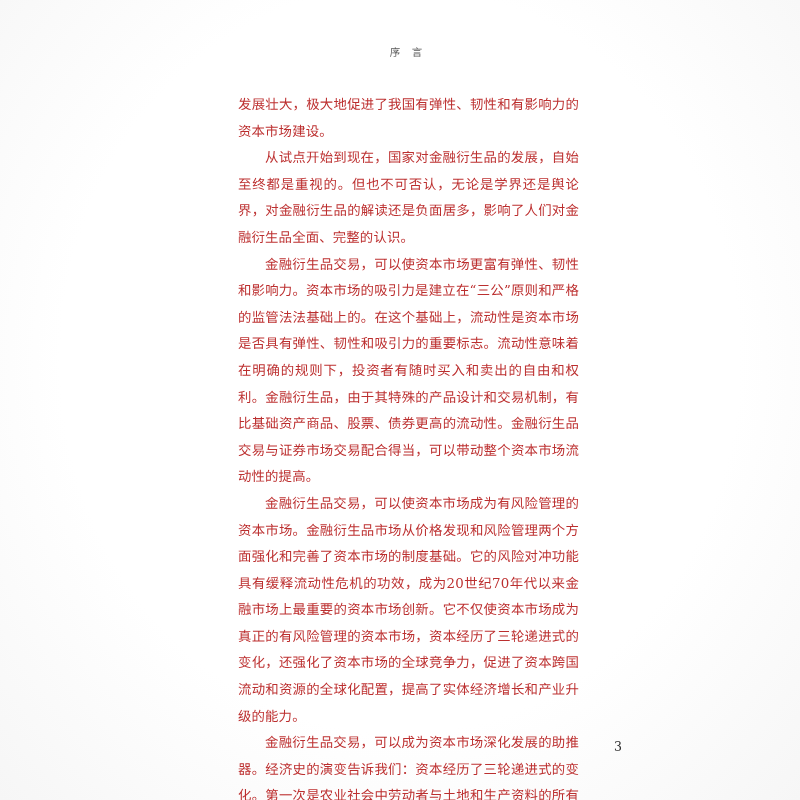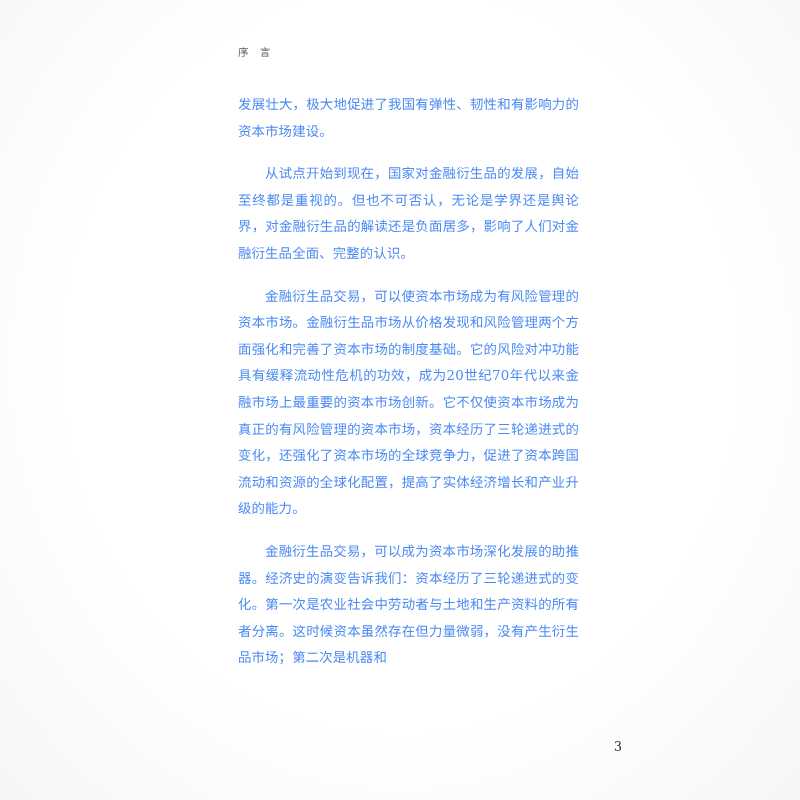"序 言" .running-header { text-align: left -> center }
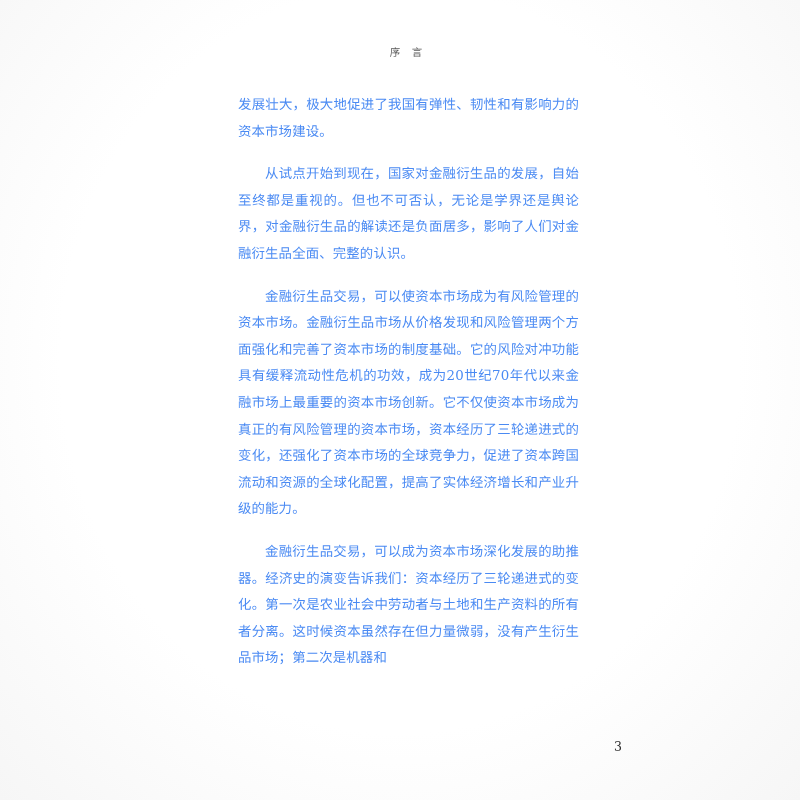"发展壮大，极大地促进了我国有弹性、韧性和有影响力的资本市场建设。" p.para { color: #3b82f6 -> #b91c1c }
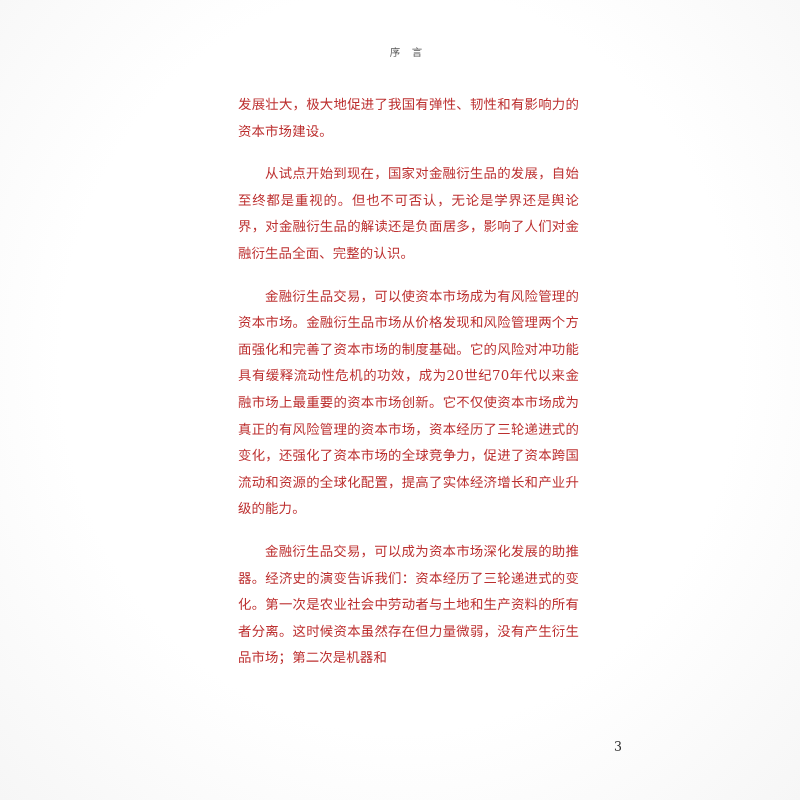"从试点开始到现在，国家对金融衍生品的发展，自始至终都是重视的。但也不可否认，无论" p.para + p.para { margin-top: 16px -> 0px }
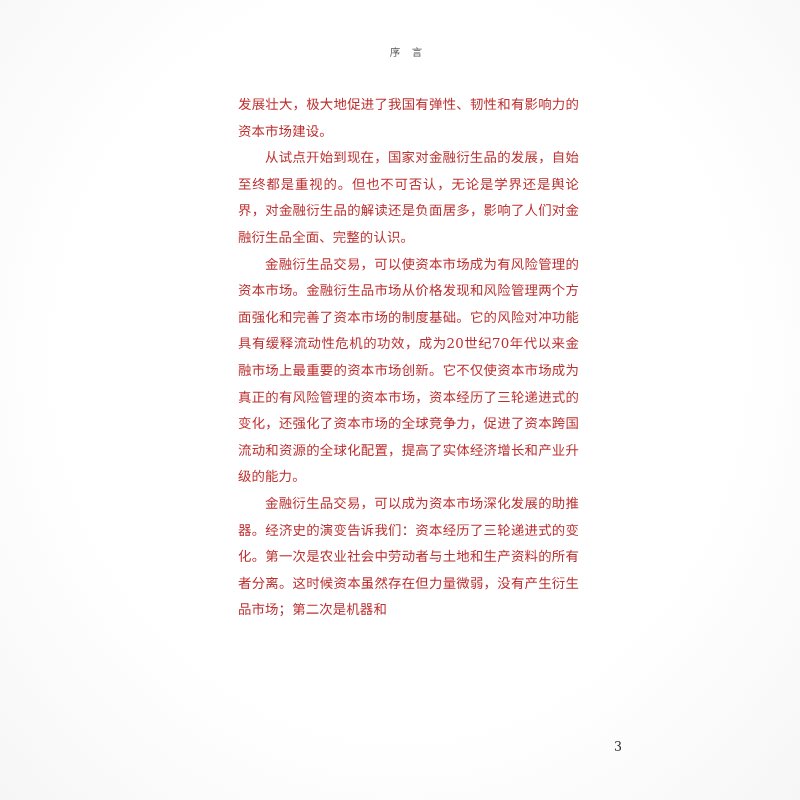"金融衍生品交易，可以使资本市场更富有弹性、韧性和影响力。资本市场的吸引力是建立在" p.para { html: none -> <p>金融衍生品交易，可以使资本市场更富有弹性、韧性和影响力。资本市场的吸引力是建立在“三公”原则和严格的监管法法基础上的。在这个基础上，流动性是资本市场是否具有弹性、韧性和吸引力的重要标志。流动性意味着在明确的规则下，投资者有随时买入和卖出的自由和权利。金融衍生品，由于其特殊的产品设计和交易机制，有比基础资产商品、股票、债券更高的流动性。金融衍生品交易与证券市场交易配合得当，可以带动整个资本市场流动性的提高。</p> }
